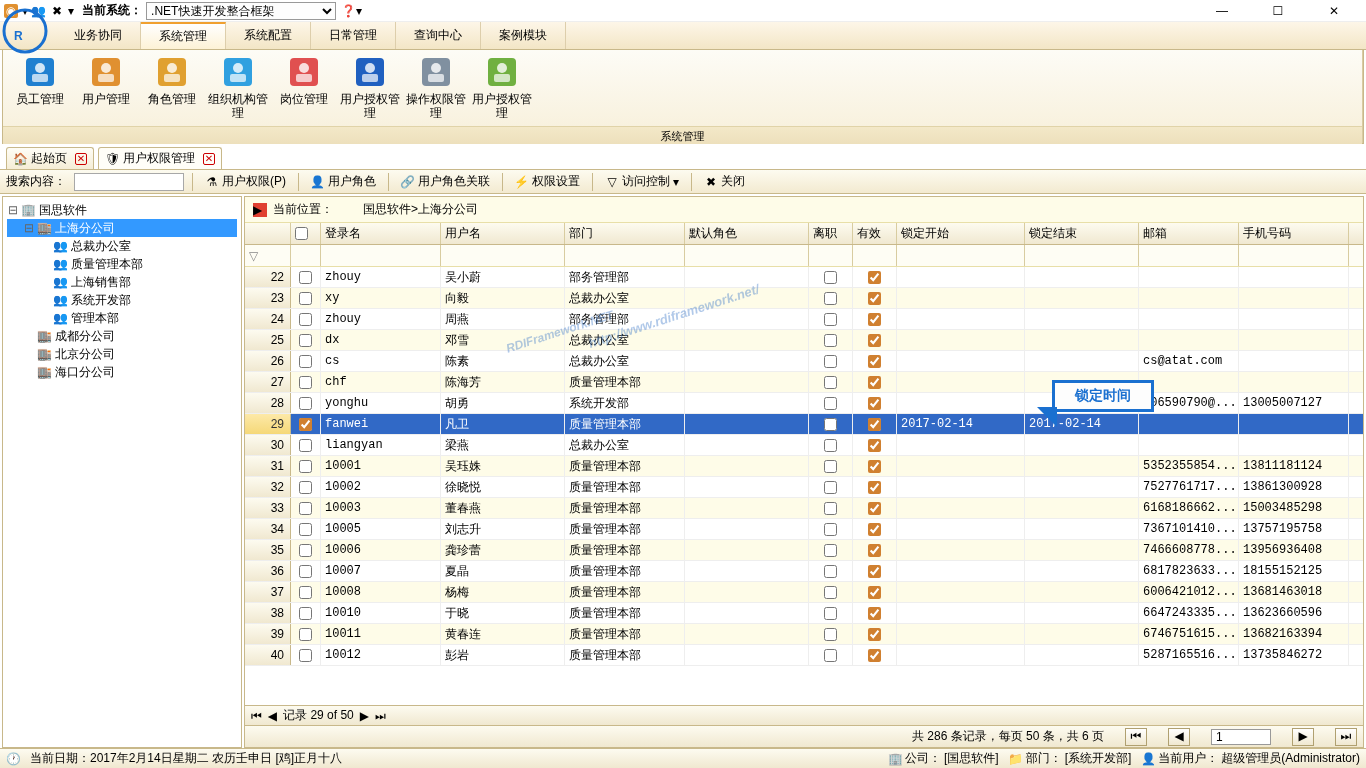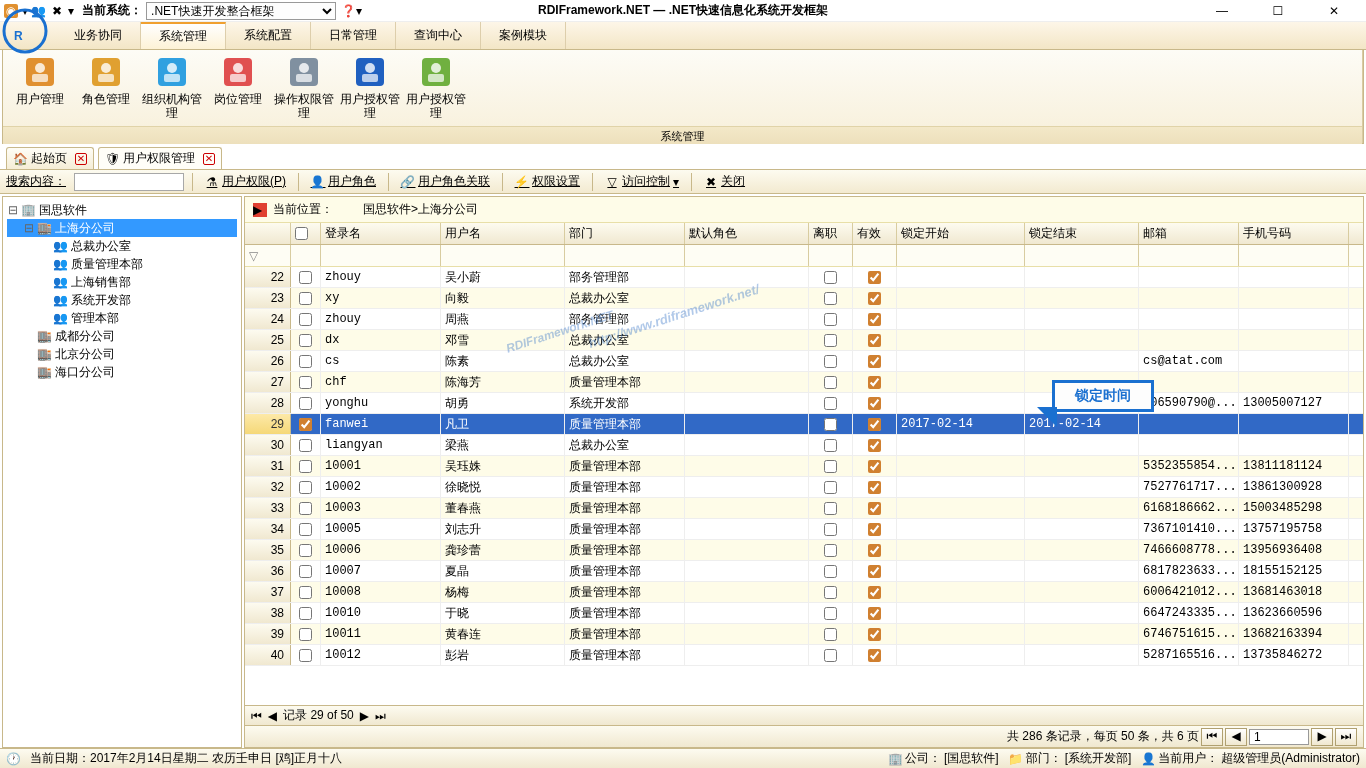"RDIFramework.NET — .NET快速信息化系统开发框架" span.center-title { html: <span>RDIFramework.NET — .NET快速信息化系统开发框架</span> -> none }
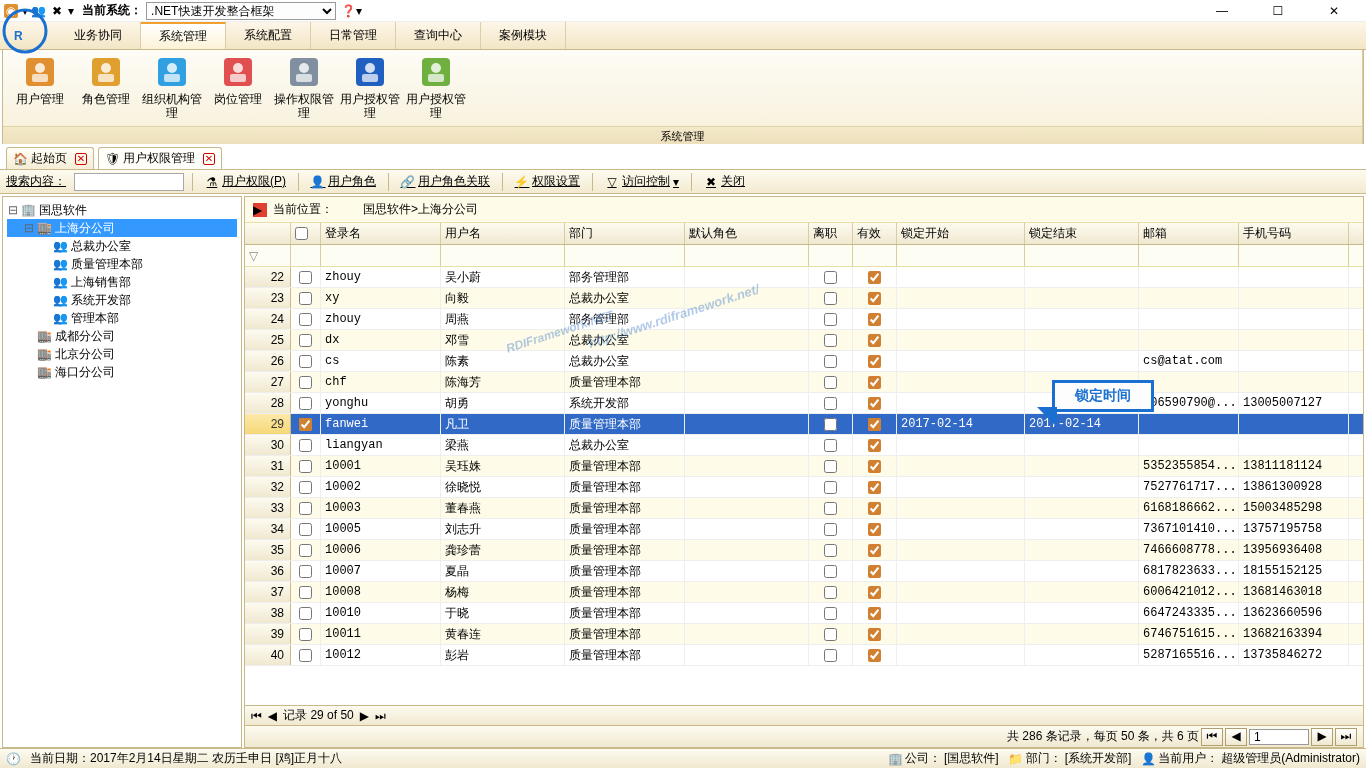"员工管理" div.ribbon-btn { html: none -> <div> <div> <svg> <rect></rect> <circle></circle> <rect></rect> </svg> </div> <div>员工管理</div> </div> }
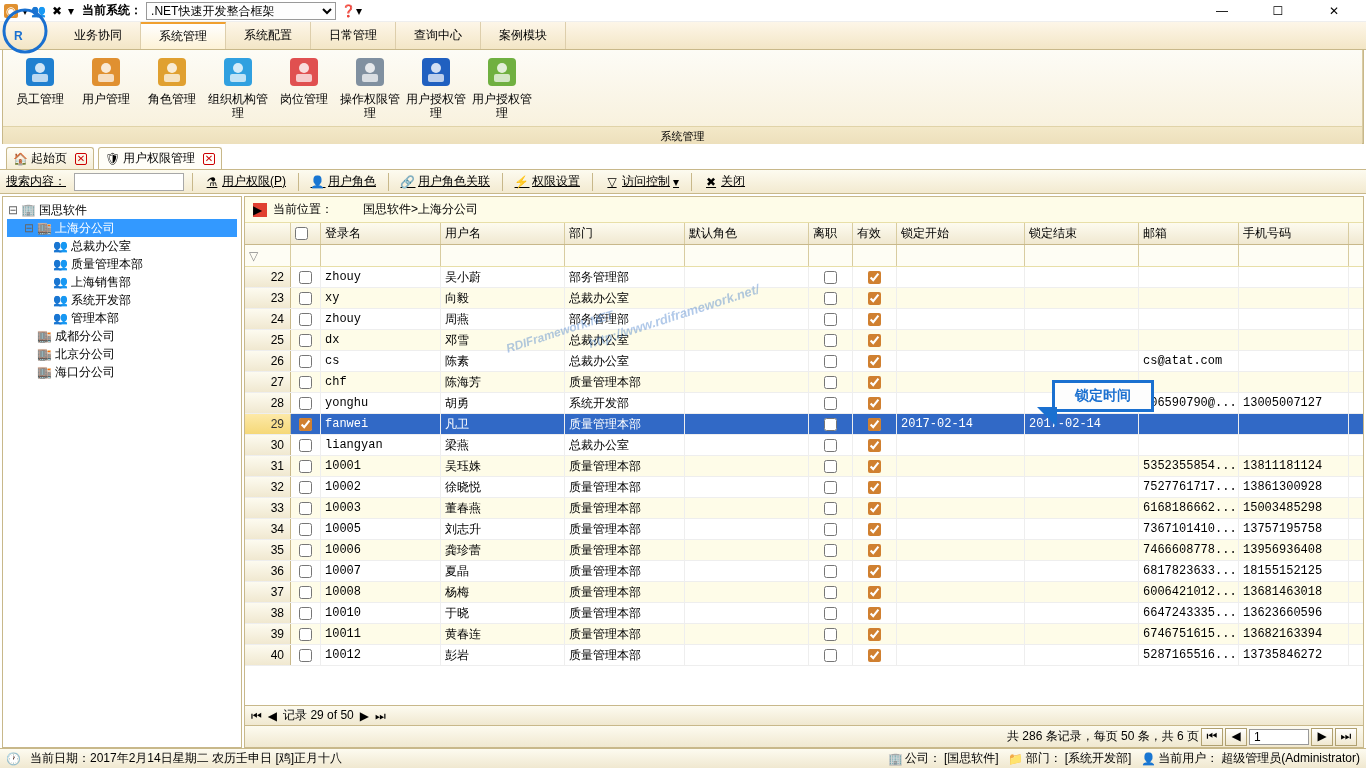"操作权限管理" div.ribbon-btn { order: before "用户授权管理" -> after "用户授权管理" }
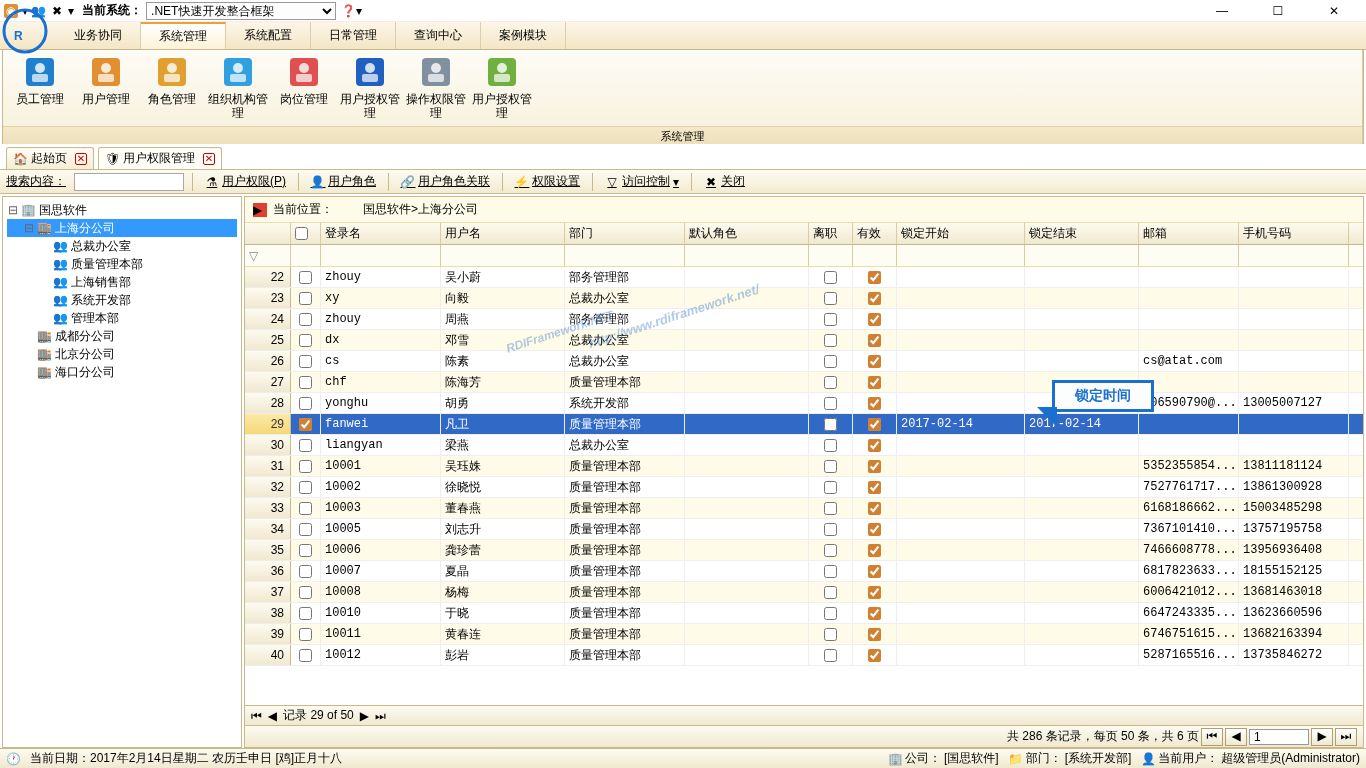"搜索内容：" .toolbar2 { text-decoration: underline -> none }
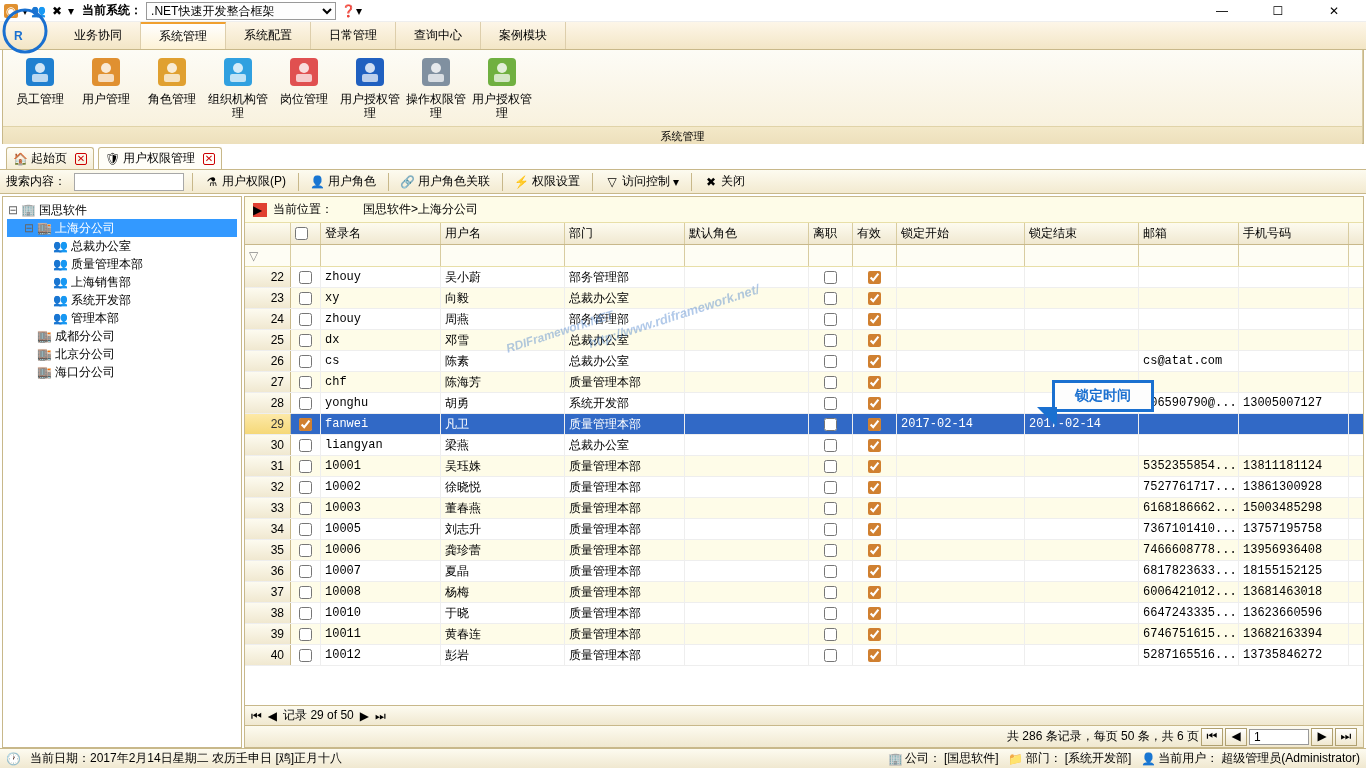"共 286 条记录，每页 50 条，共" .pager { gap: 2px -> 21px }
